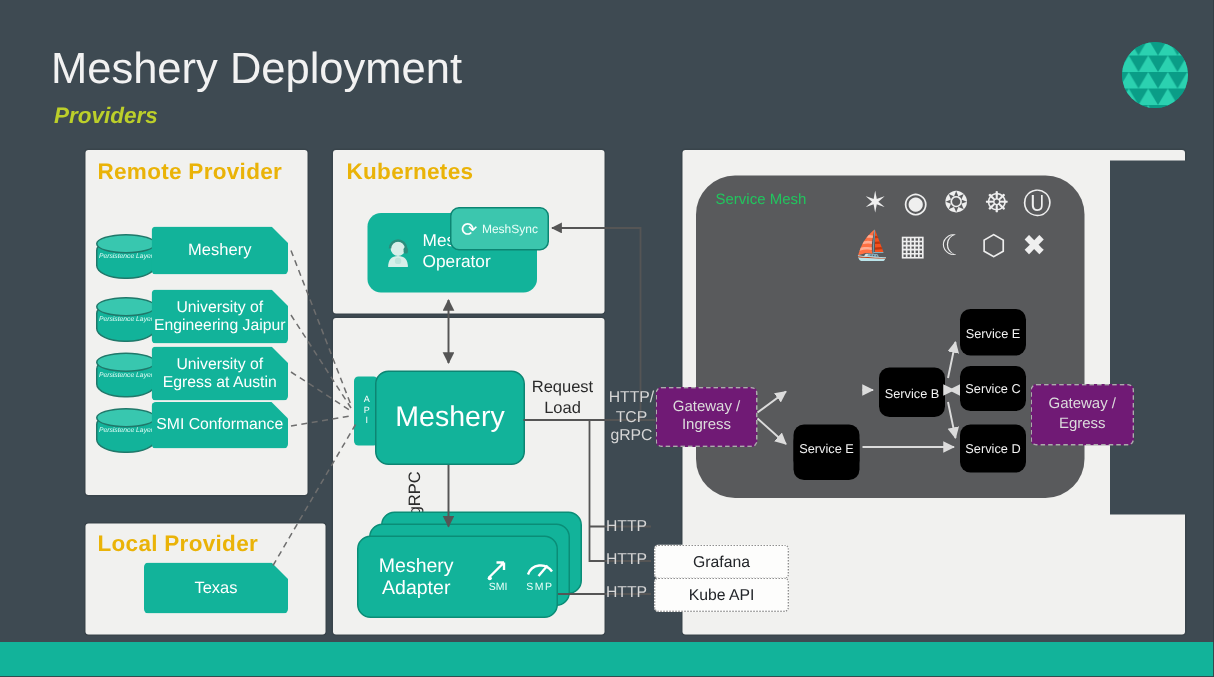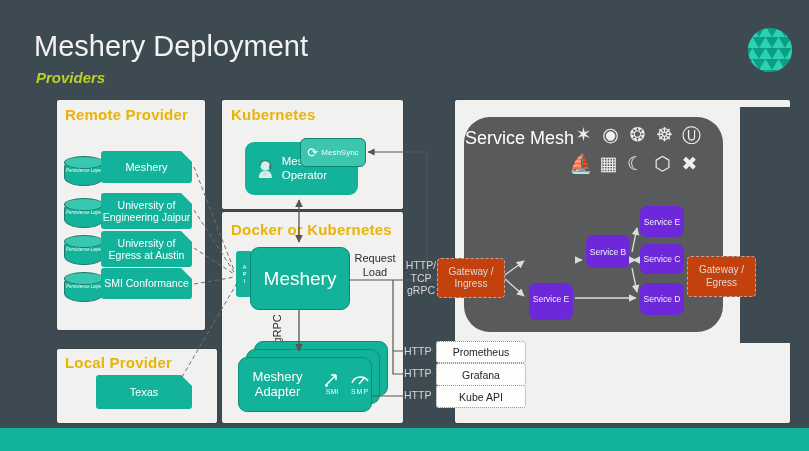"Service Mesh" div.abs { color: #ffffff -> #22c55e; font-size: 18px -> 10px; left: 465px -> 477px }
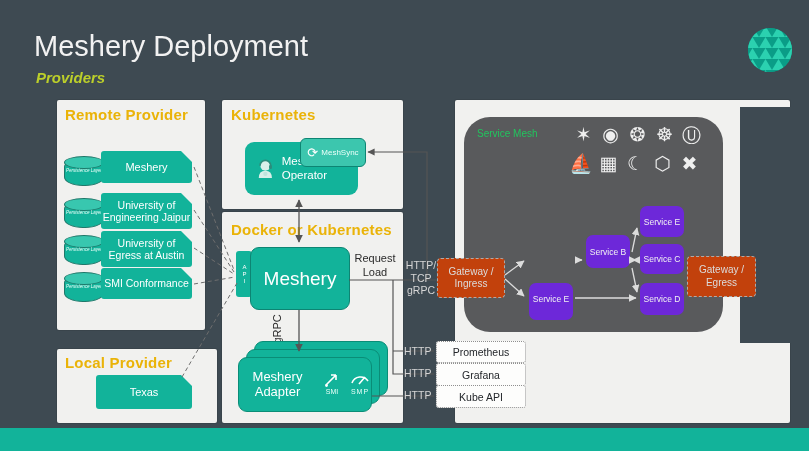"Docker or Kubernetes" div.panel-title { html: <div>Docker or Kubernetes</div> -> none }
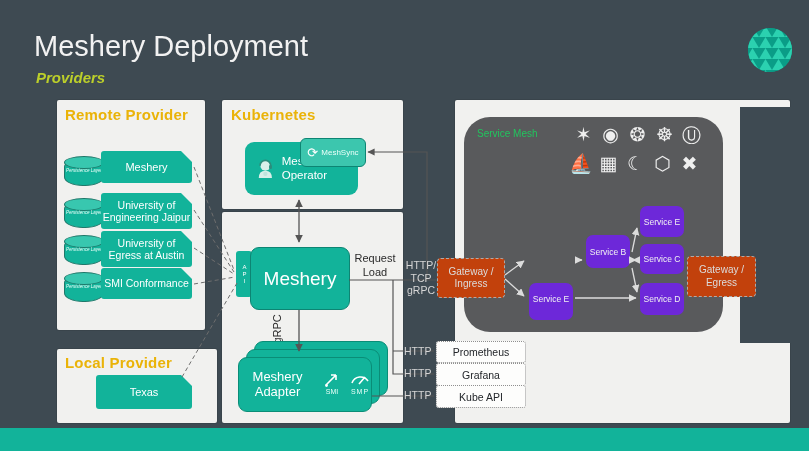"Service E" .svc { background: #6d28d9 -> #000000 }
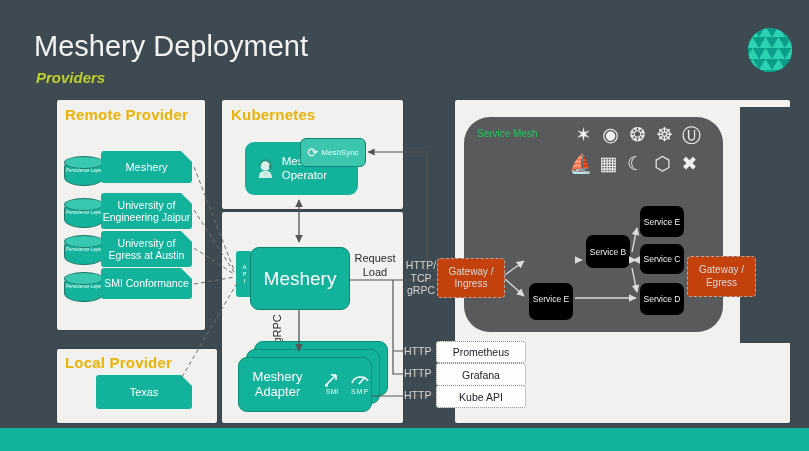"Service B" div.svc { top: 235px -> 245px }
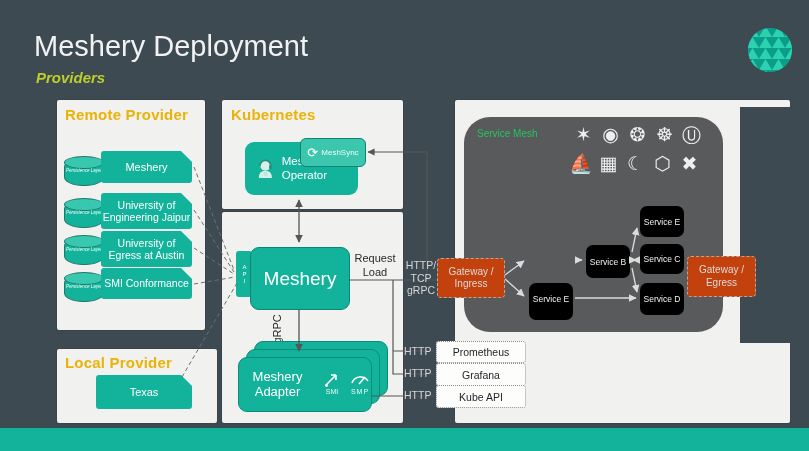"Gateway /" .gateway { background: #c2410c -> #701a75 }
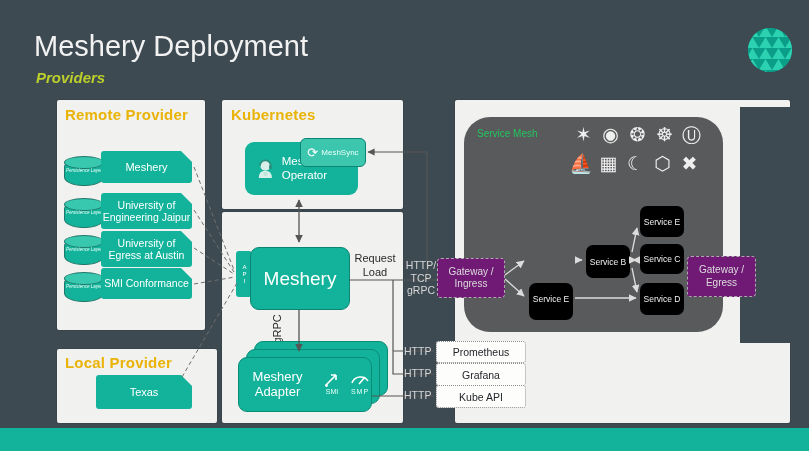"Prometheus" div.ext { html: <div>Prometheus</div> -> none }
